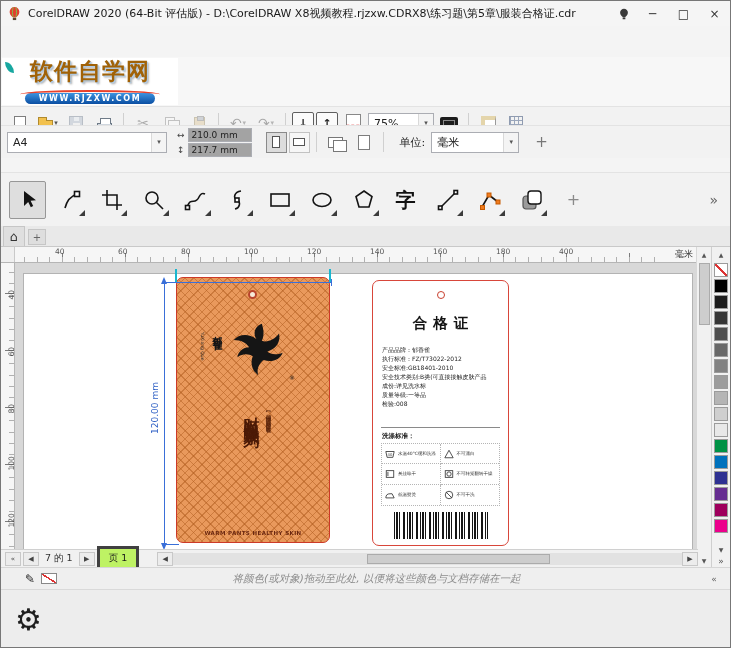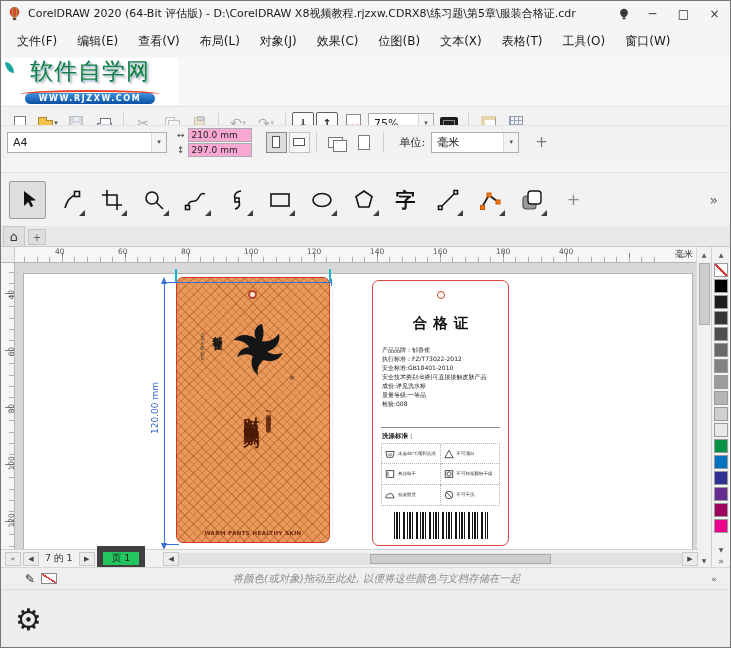"文件(F)" div.menubar { html: <div> <span>文件(F)</span> <span>编辑(E)</span> <span>查看(V)</span> <span>布局(L)</span> <span>对象(J)</span> <span>效果(C)</span> <span>位图(B)</span> <span>文本(X)</span> <span>表格(T)</span> <span>工具(O)</span> <span>窗口(W)</span> </div> -> none }
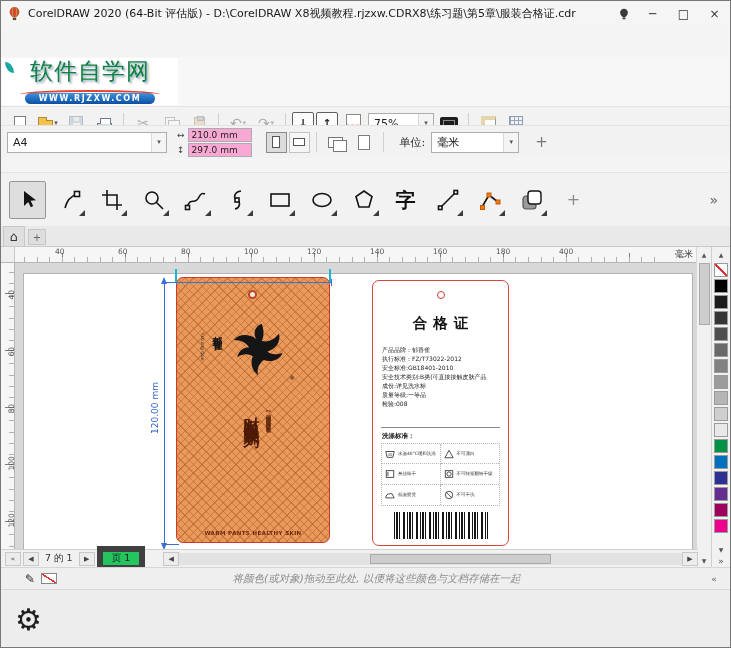"软件自学网" .logo-title { color: #15803d -> #a16207; font-weight: normal -> bold }
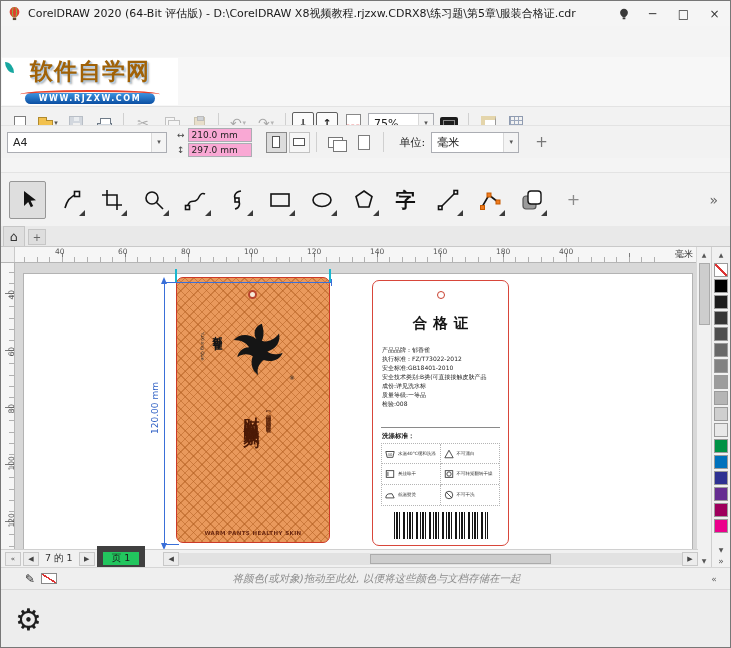"210.0 mm" .pfield { background: #f9a8d4 -> #a3a3a3 }
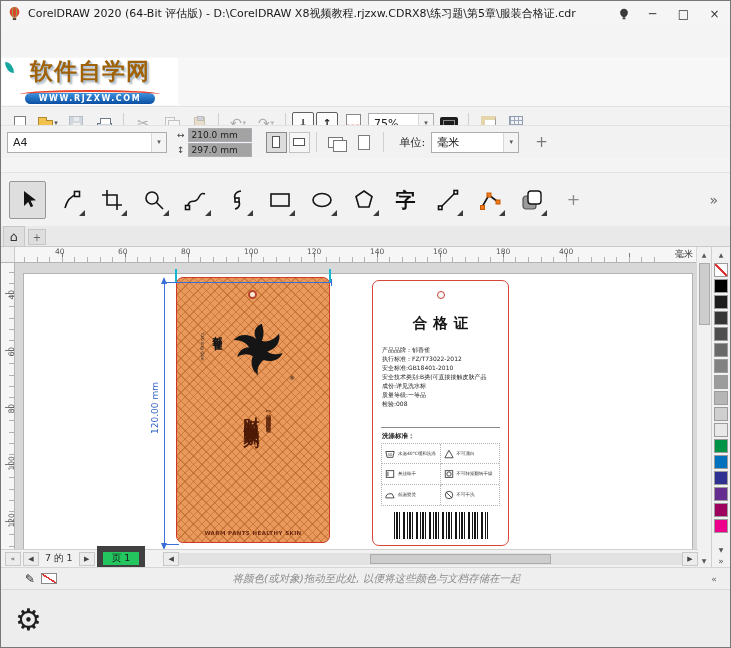"297.0 mm" span.pfield { text: 297.0 -> 217.7 }
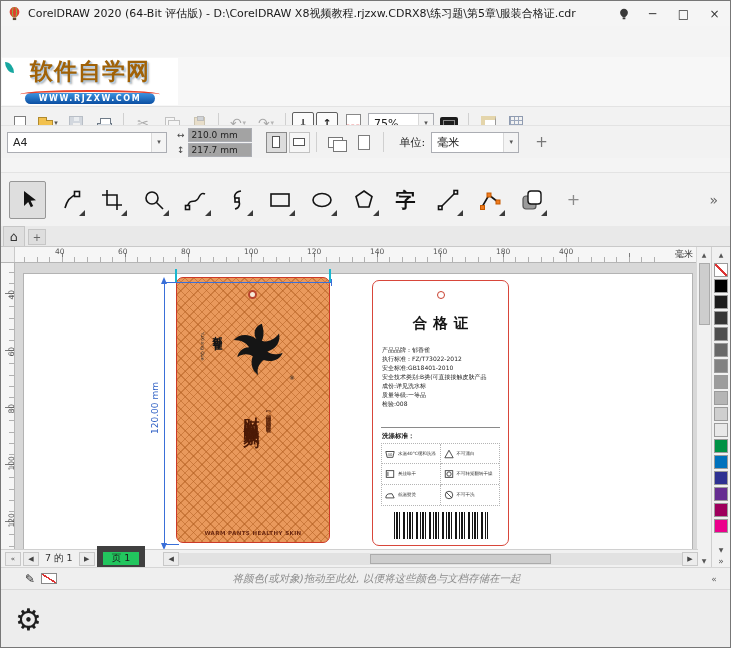"页 1" .page-tab { background: #22c55e -> #bef264; border: 6px solid #404040 -> 3px solid #404040 }
